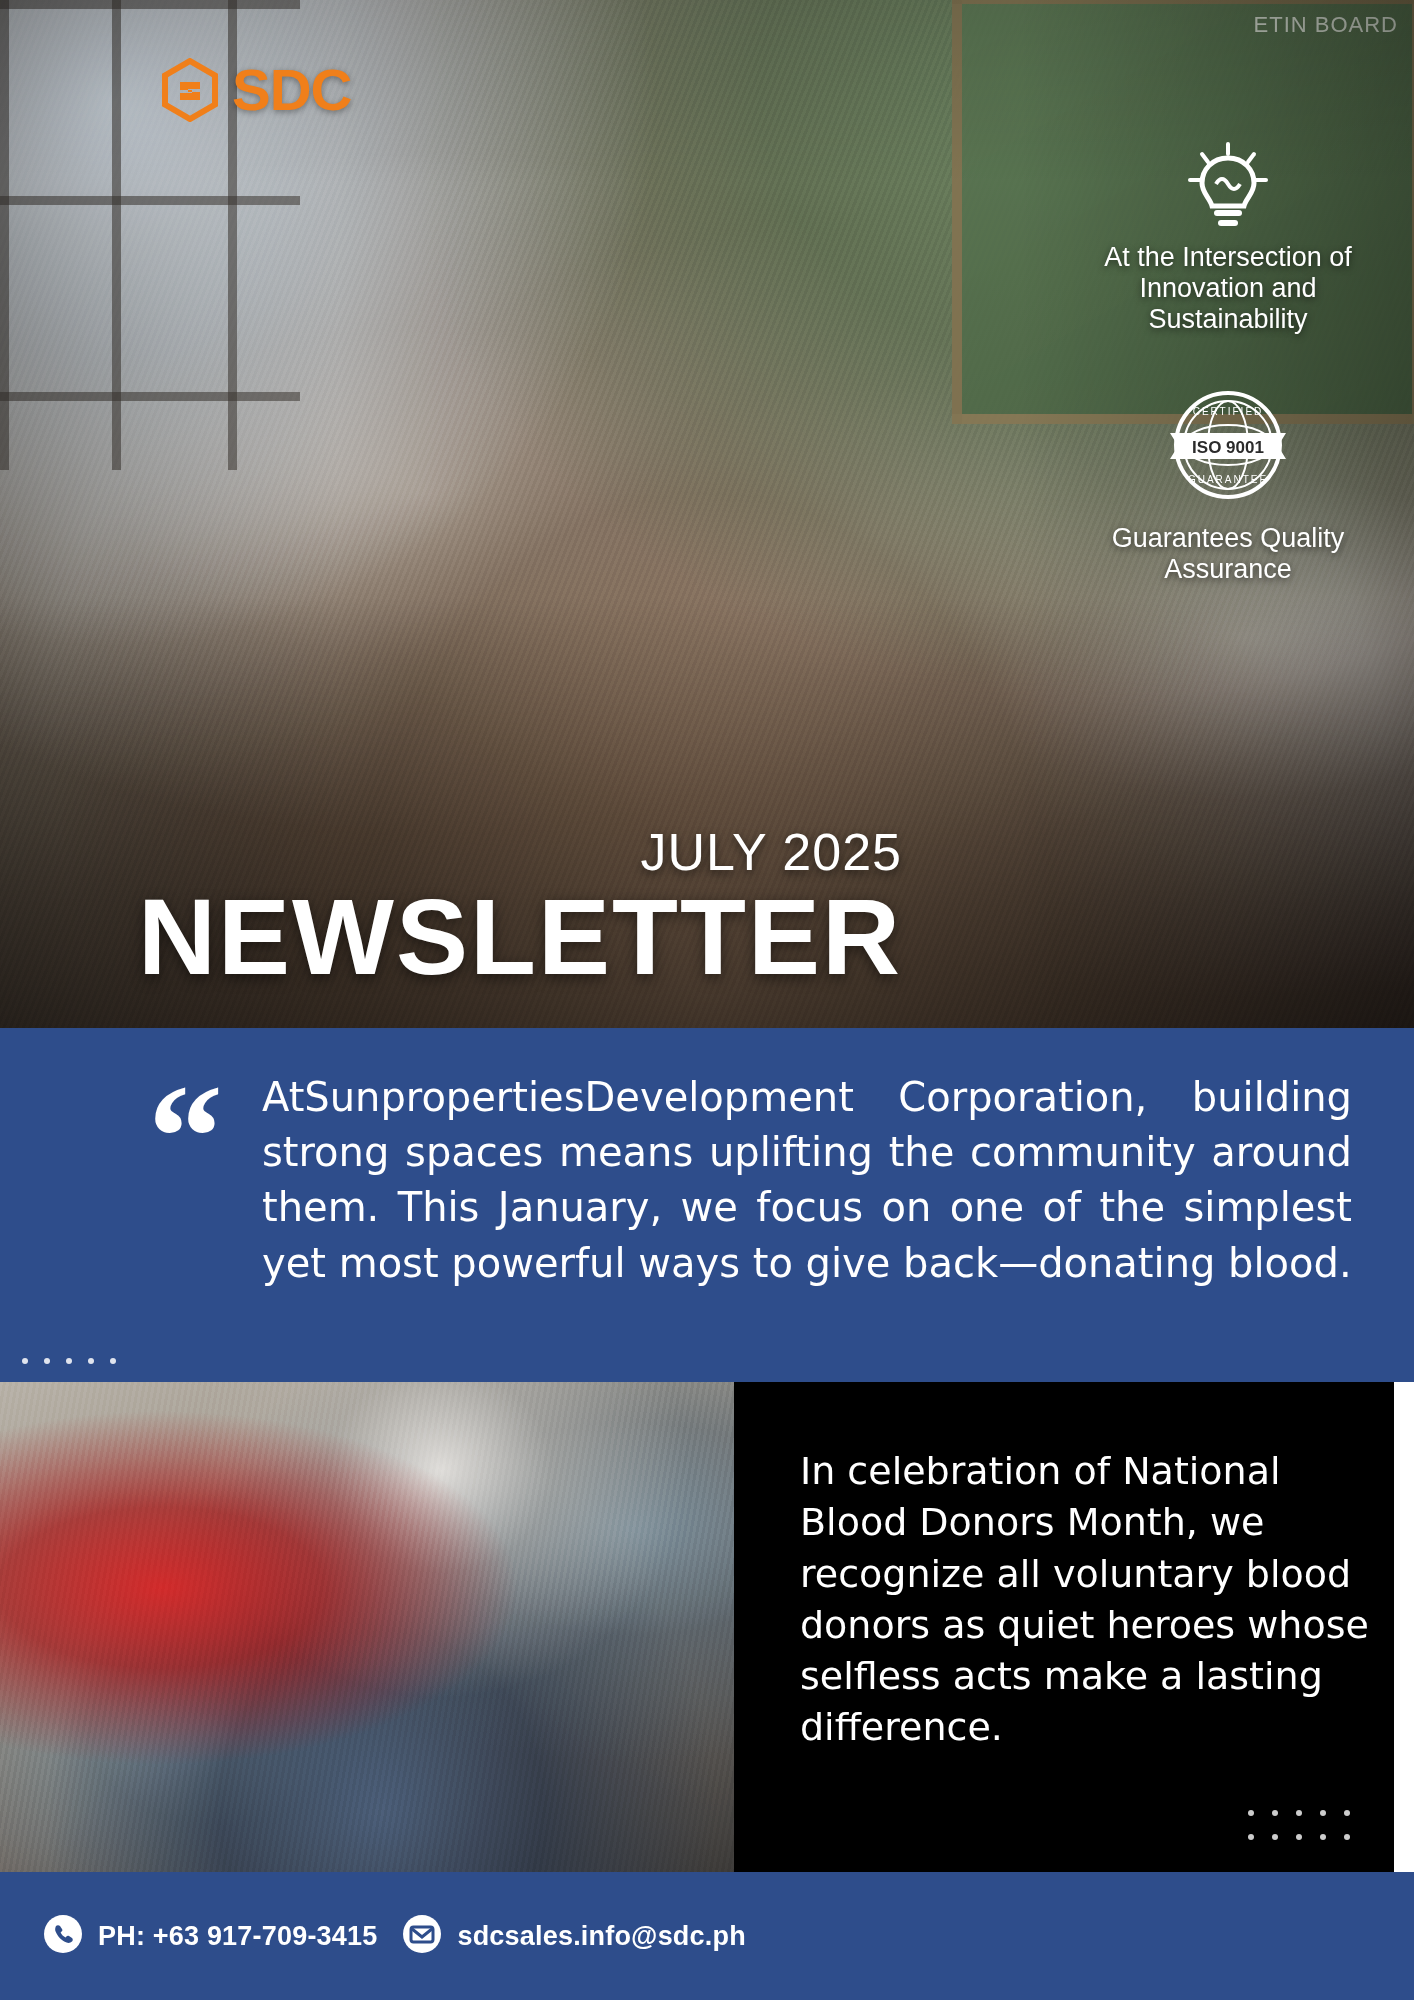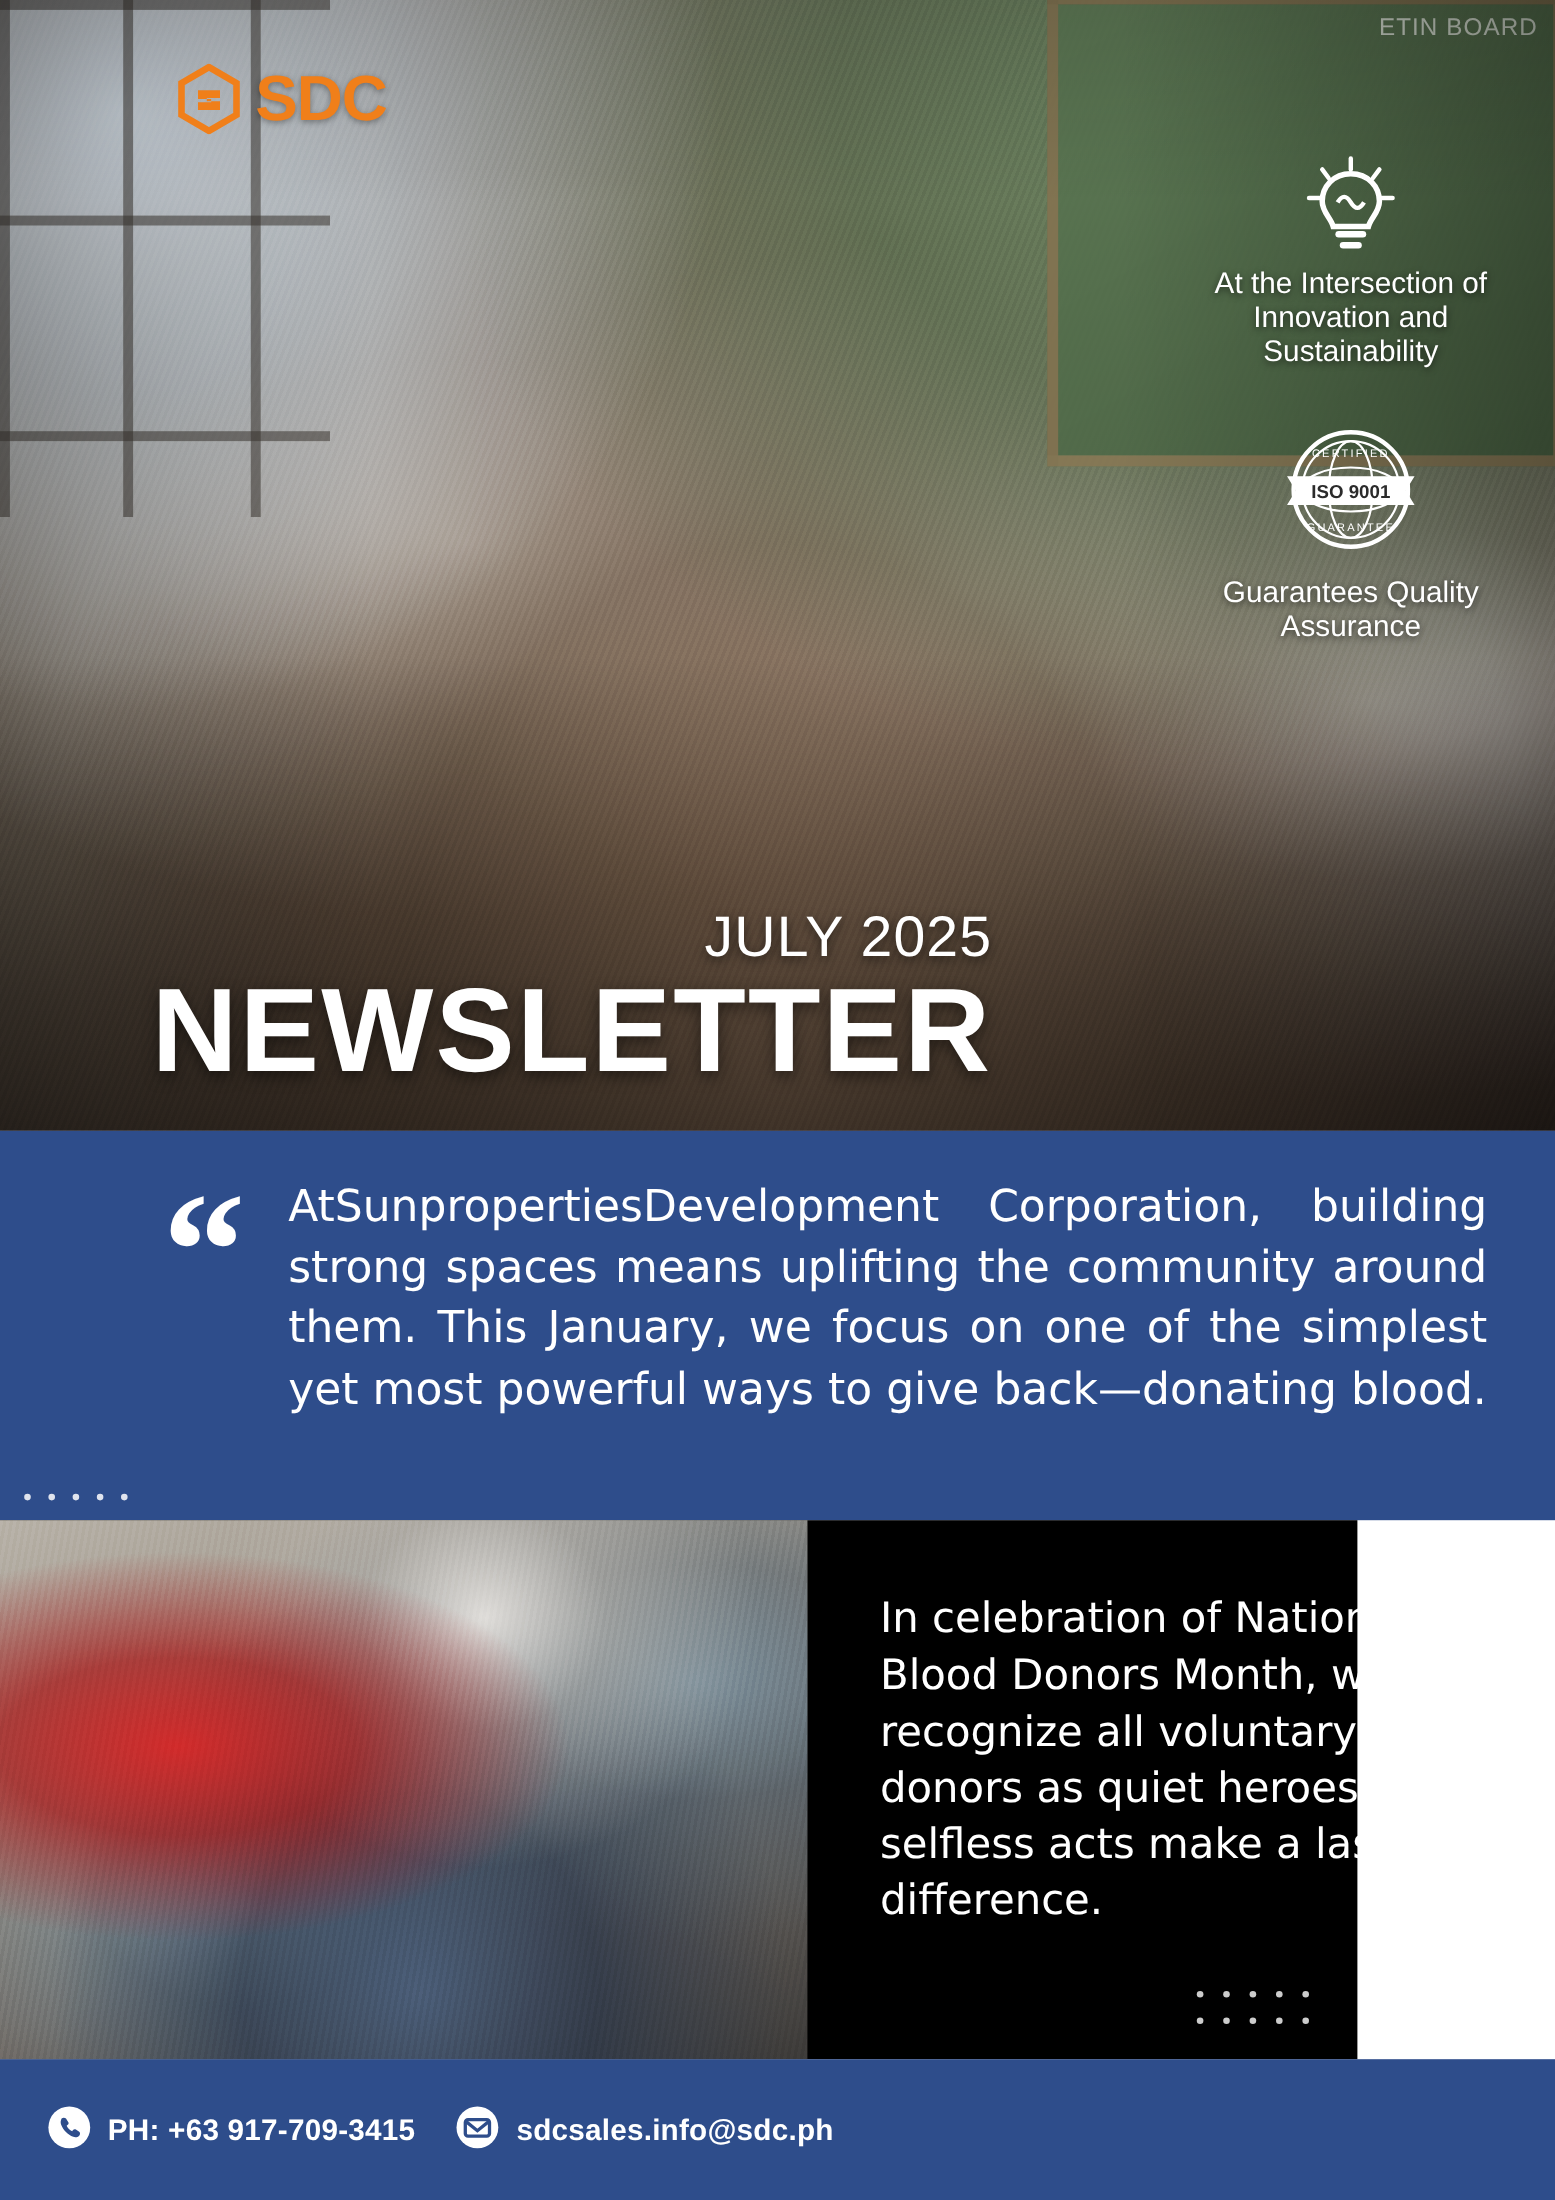"In celebration of National Blood" .mid { width: 1234px -> 1394px }
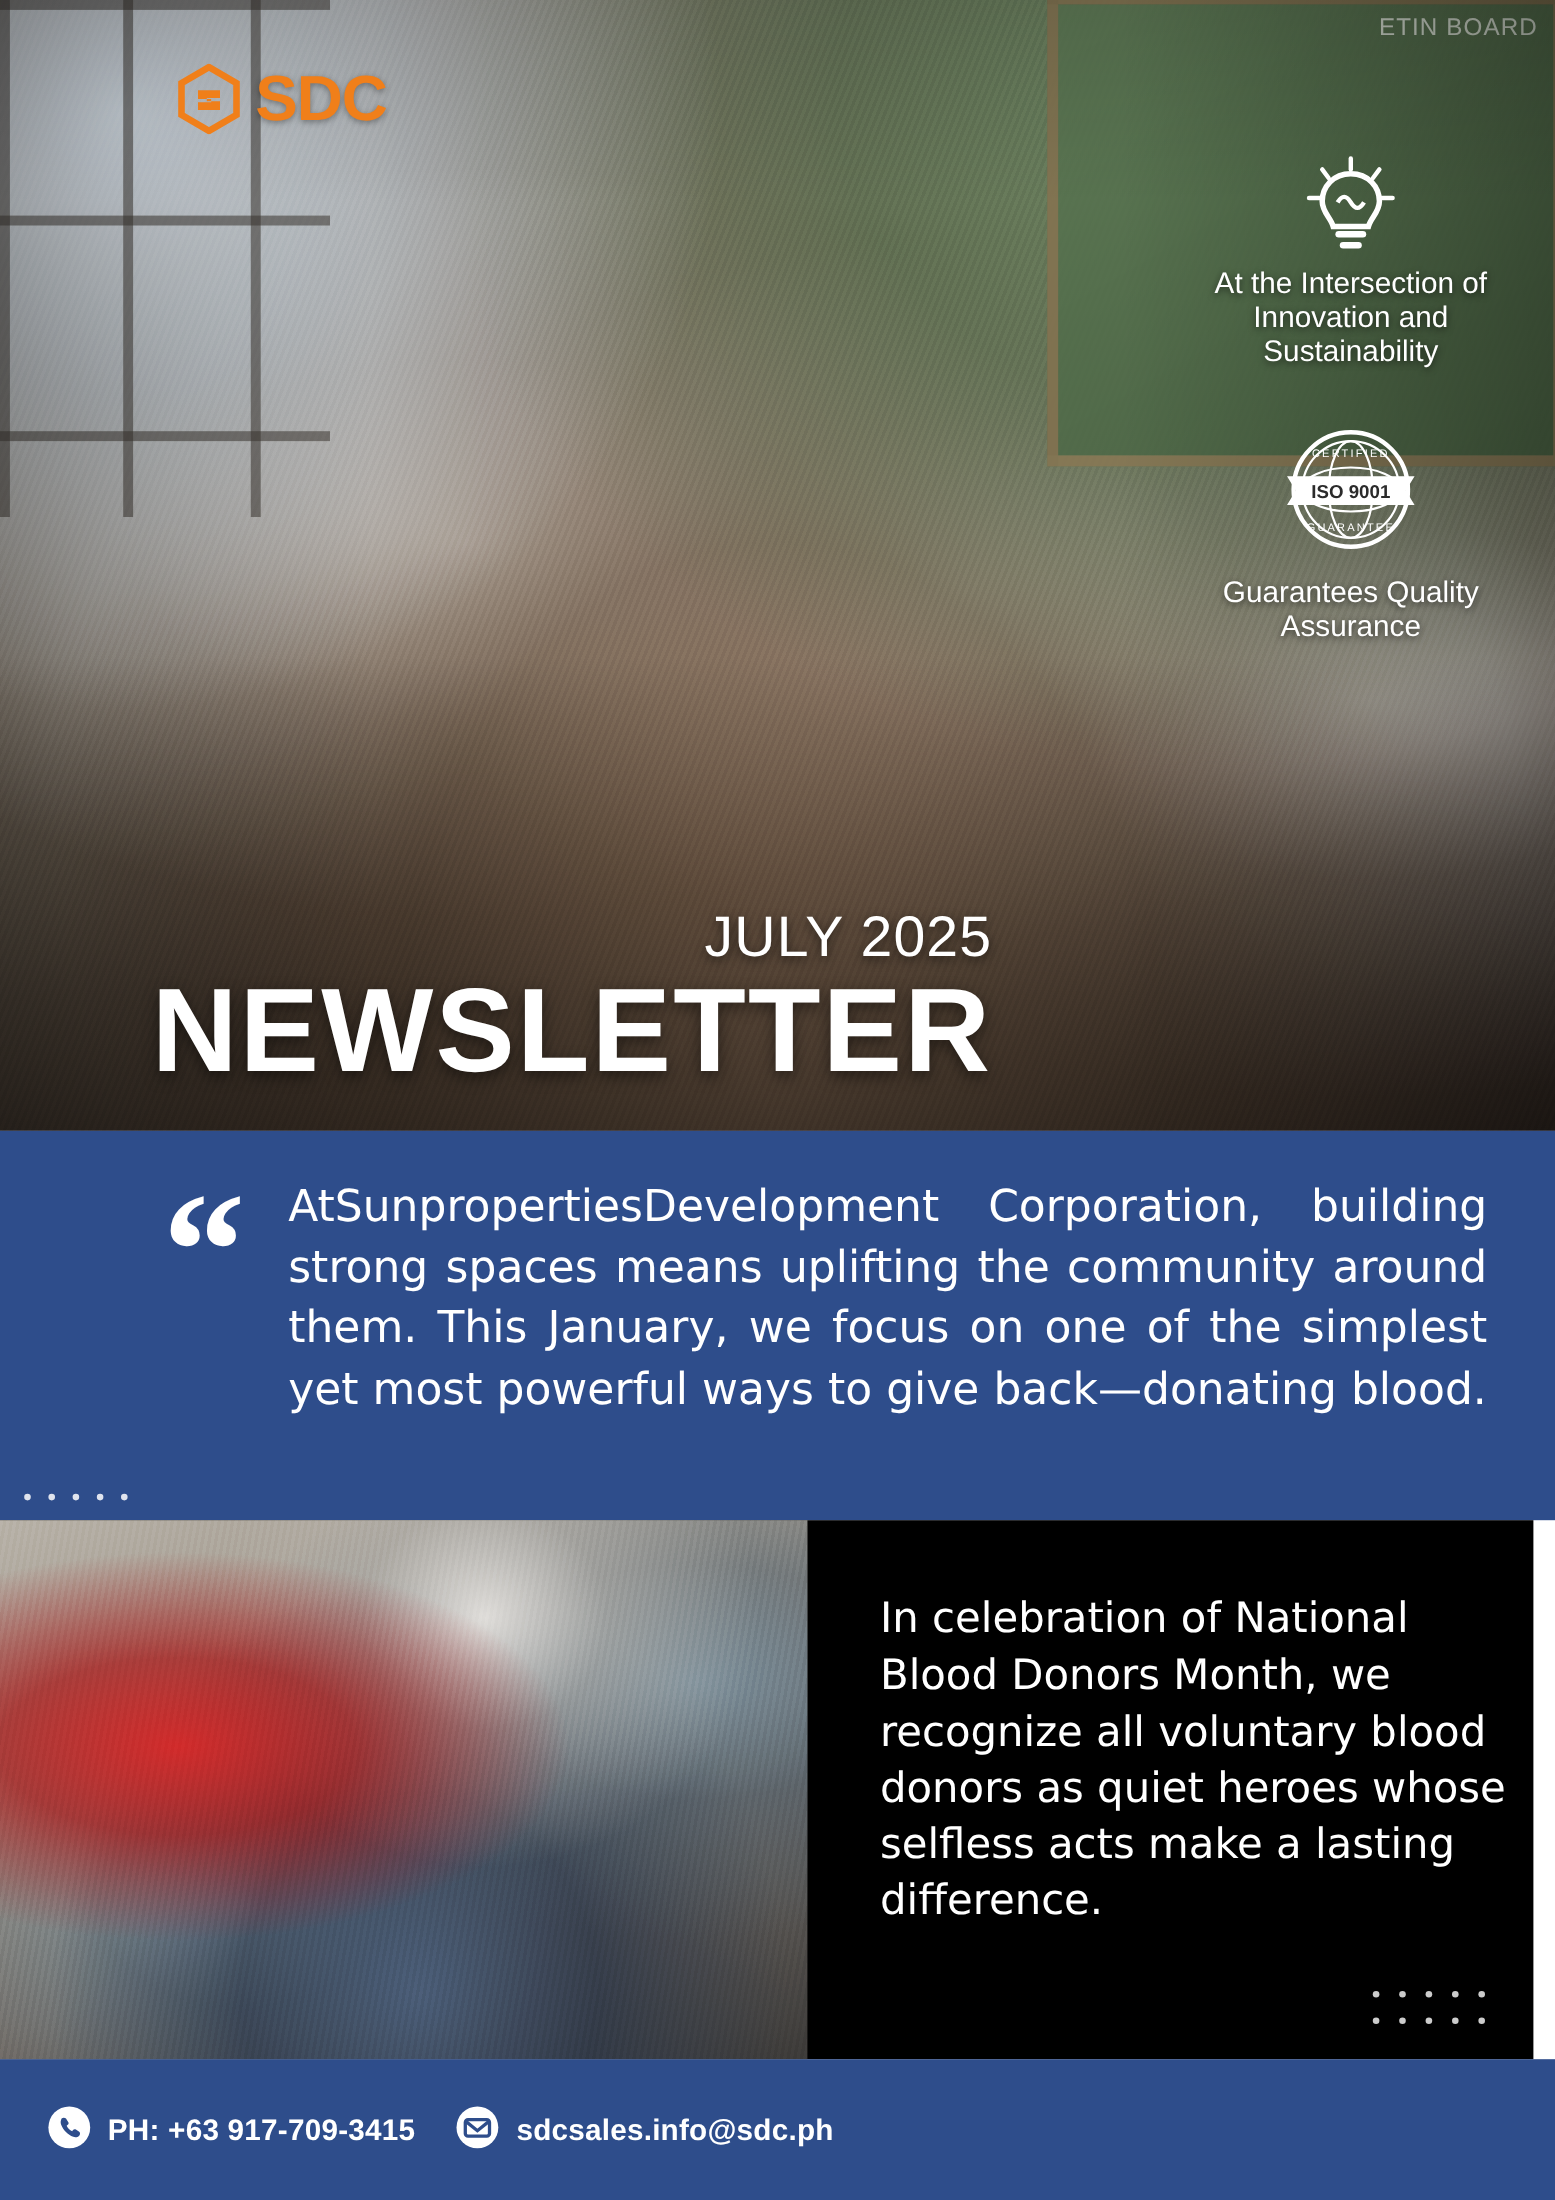"PH: +63 917-709-3415" .footer { gap: 36px -> 24px }
